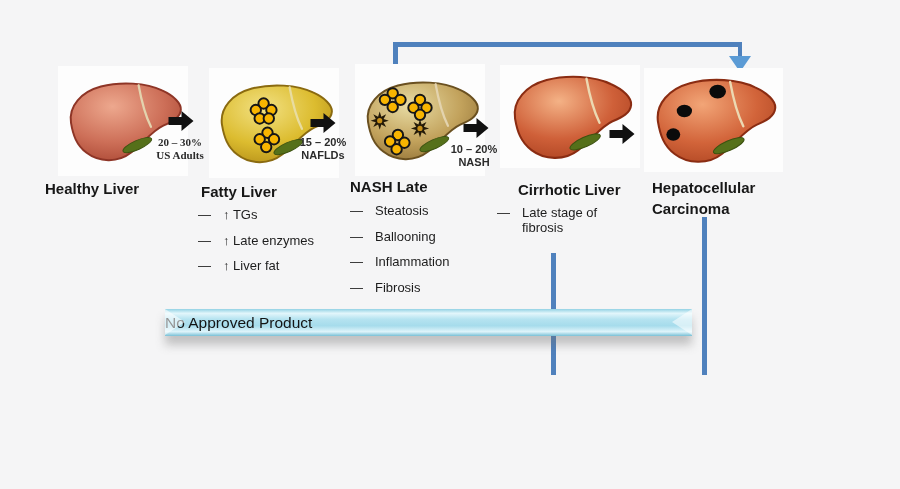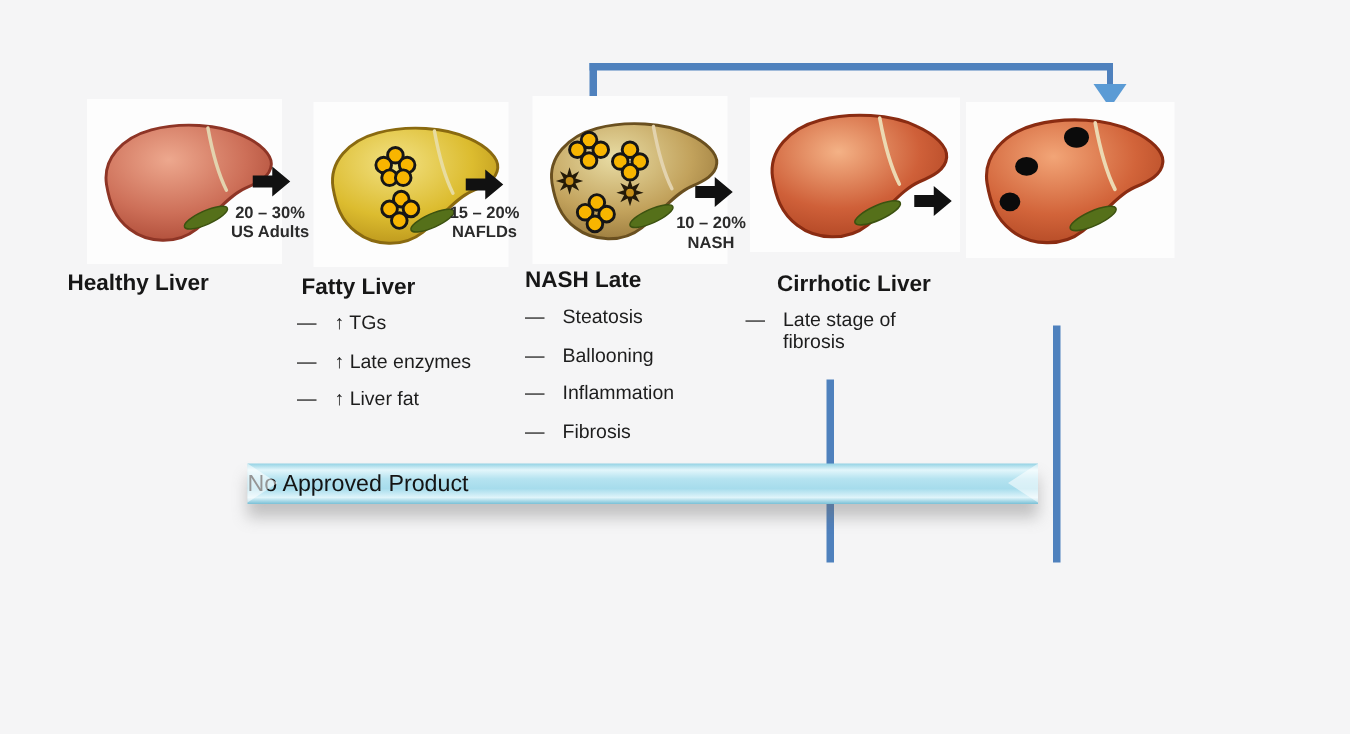"20 – 30%" div.t-label { font-family: none -> Liberation Serif, serif }
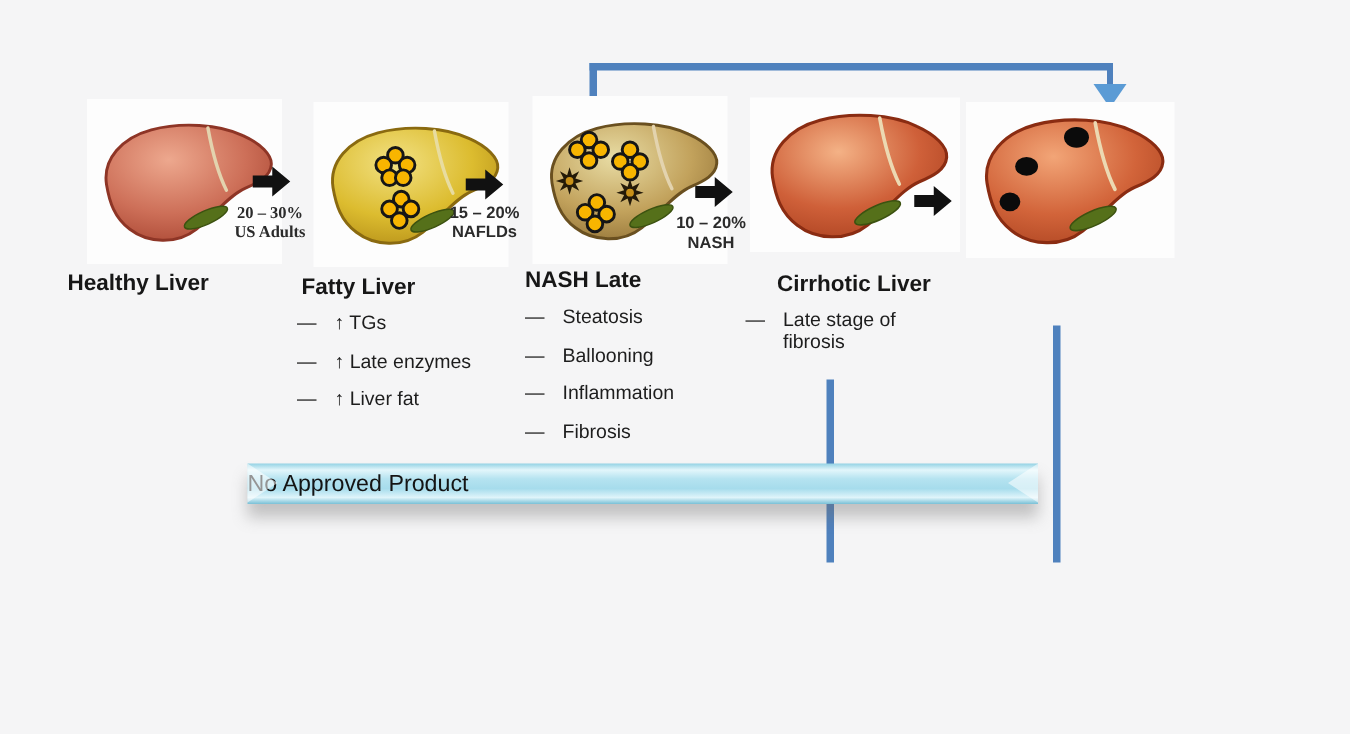"Hepatocellular Carcinoma" div.stage-title { html: none -> <div>Hepatocellular Carcinoma</div> }
